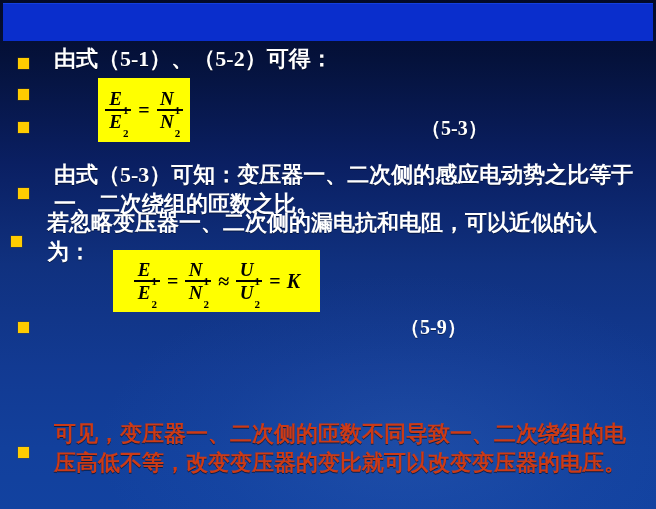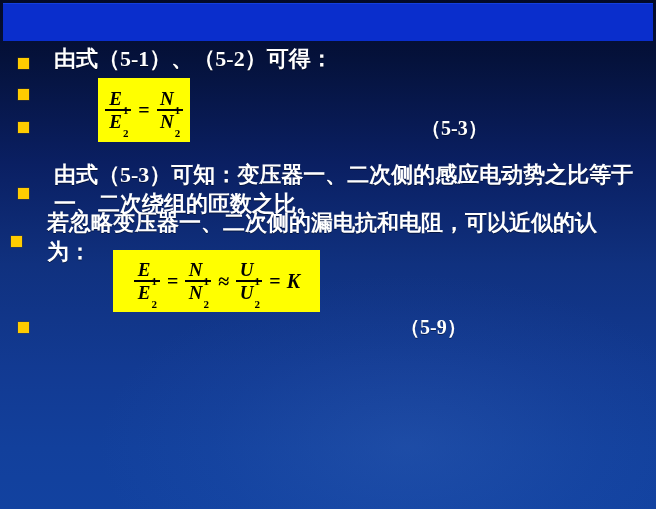"可见，变压器一、二次侧的匝数不同导致一、二次绕组的电压高低不等，改变变压器的变比" div.row { html: none -> <div> <span></span> <span>可见，变压器一、二次侧的匝数不同导致一、二次绕组的电压高低不等，改变变压器的变比就可以改变变压器的电压。</span> </div> }
